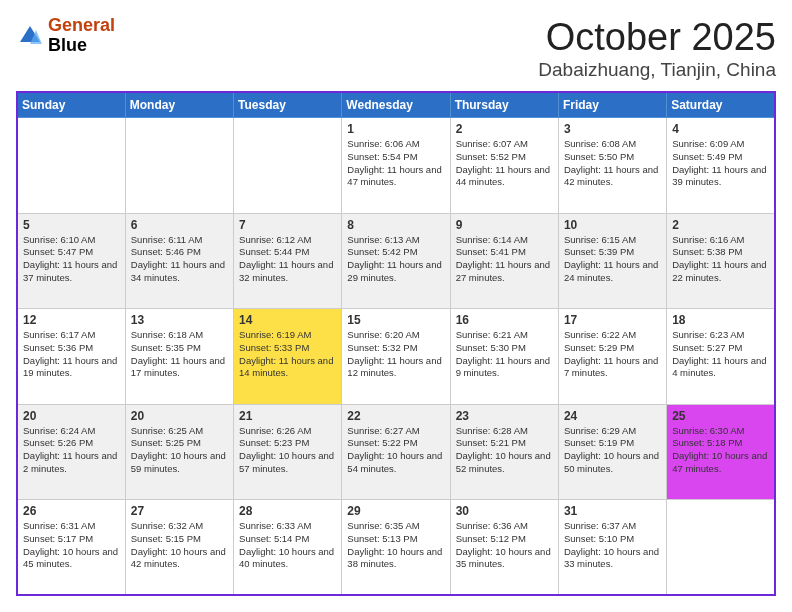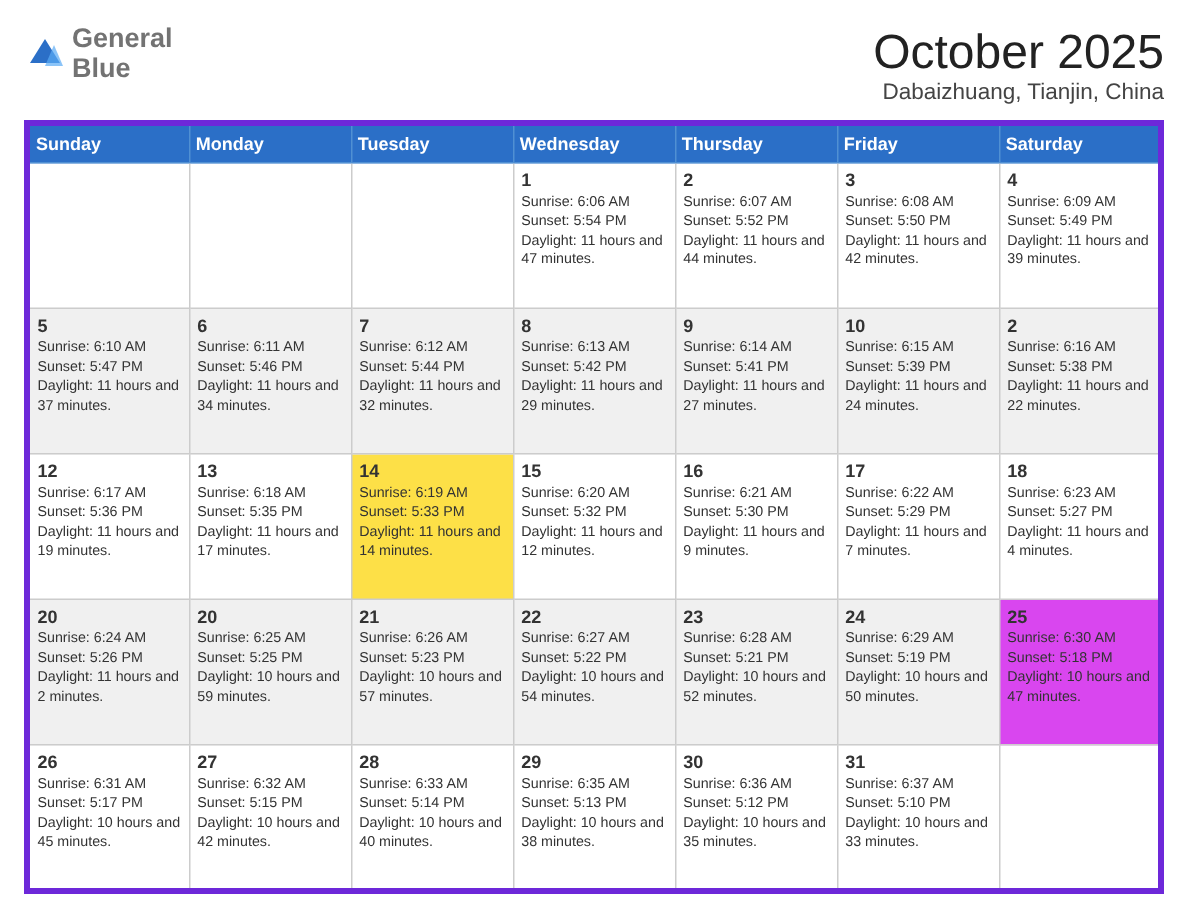"General" .logo-general { color: #737373 -> #c2410c }
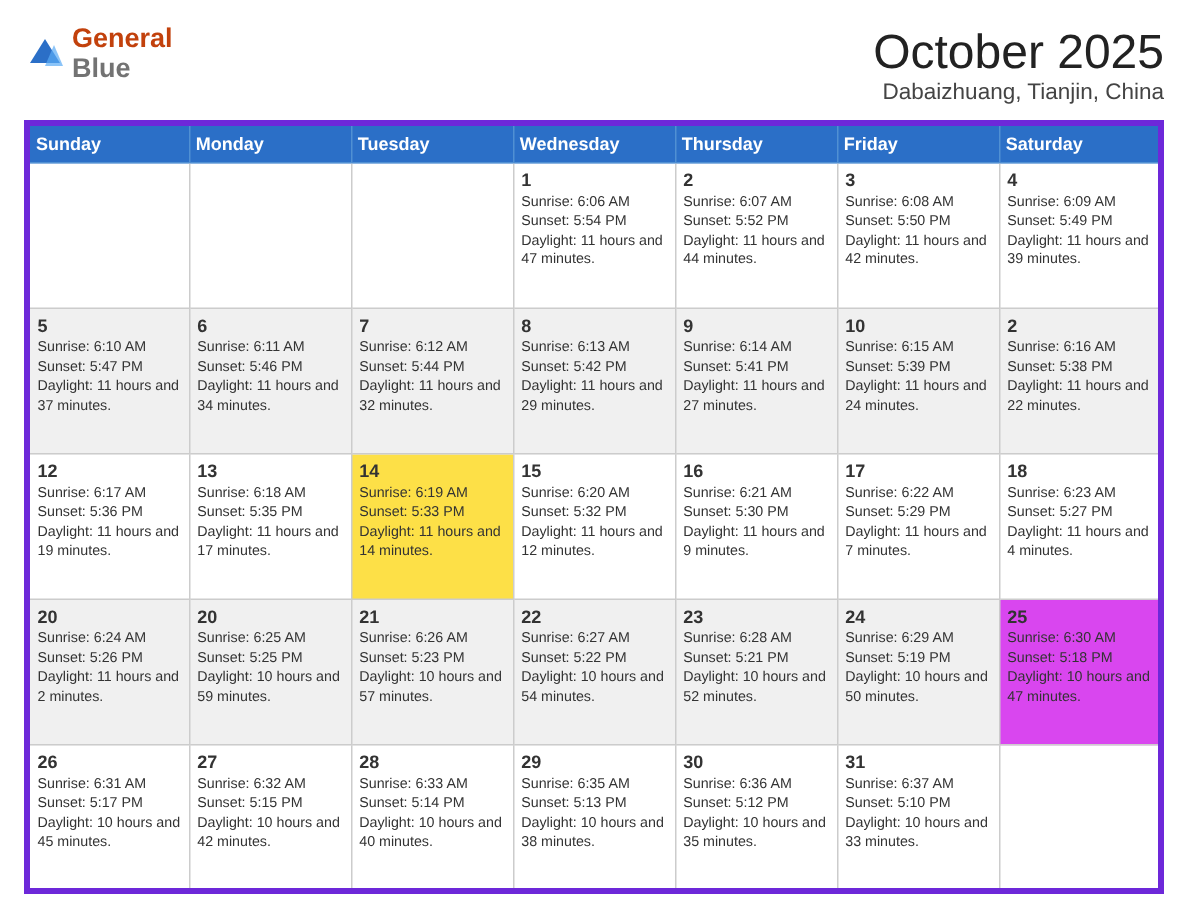"Blue" .logo-blue { color: #737373 -> #000000 }
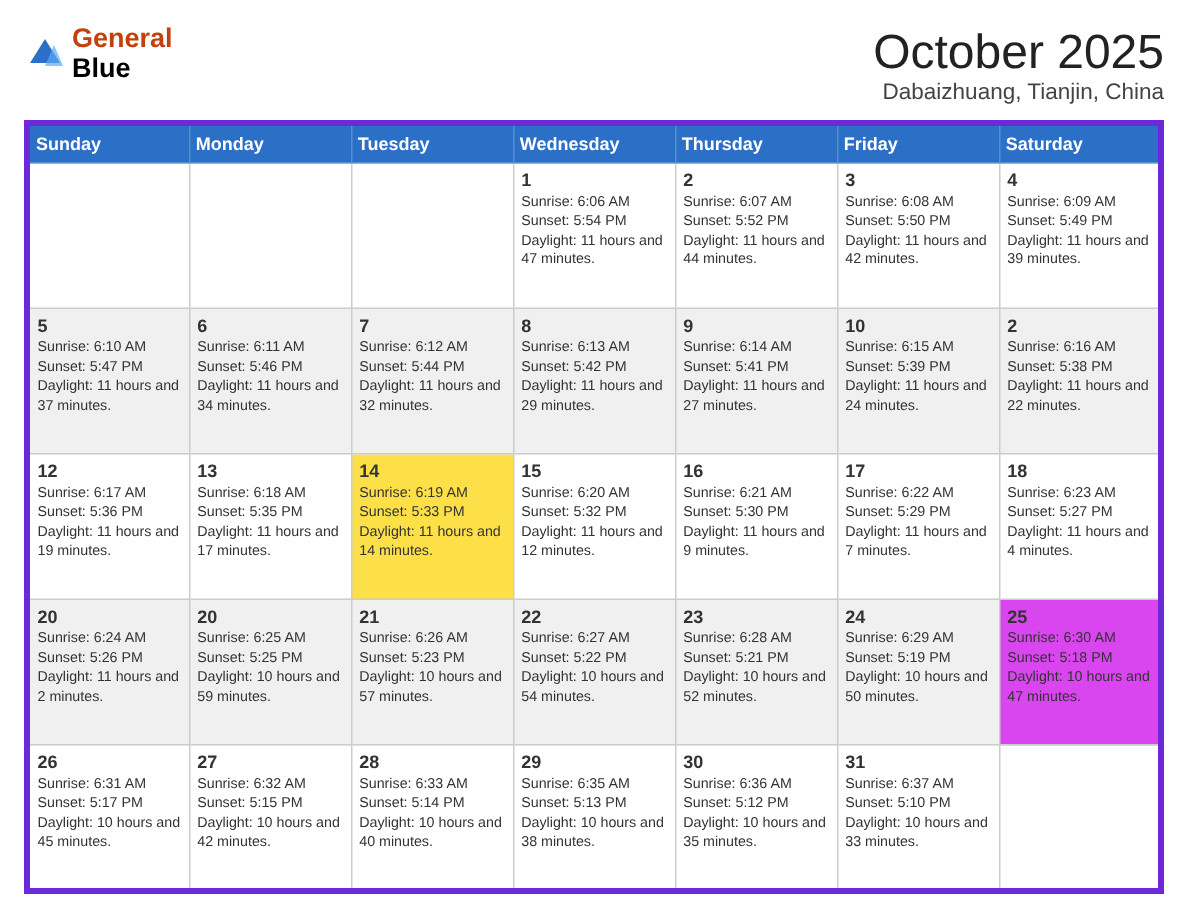"October 2025" .month-title { font-size: 32px -> 38px }
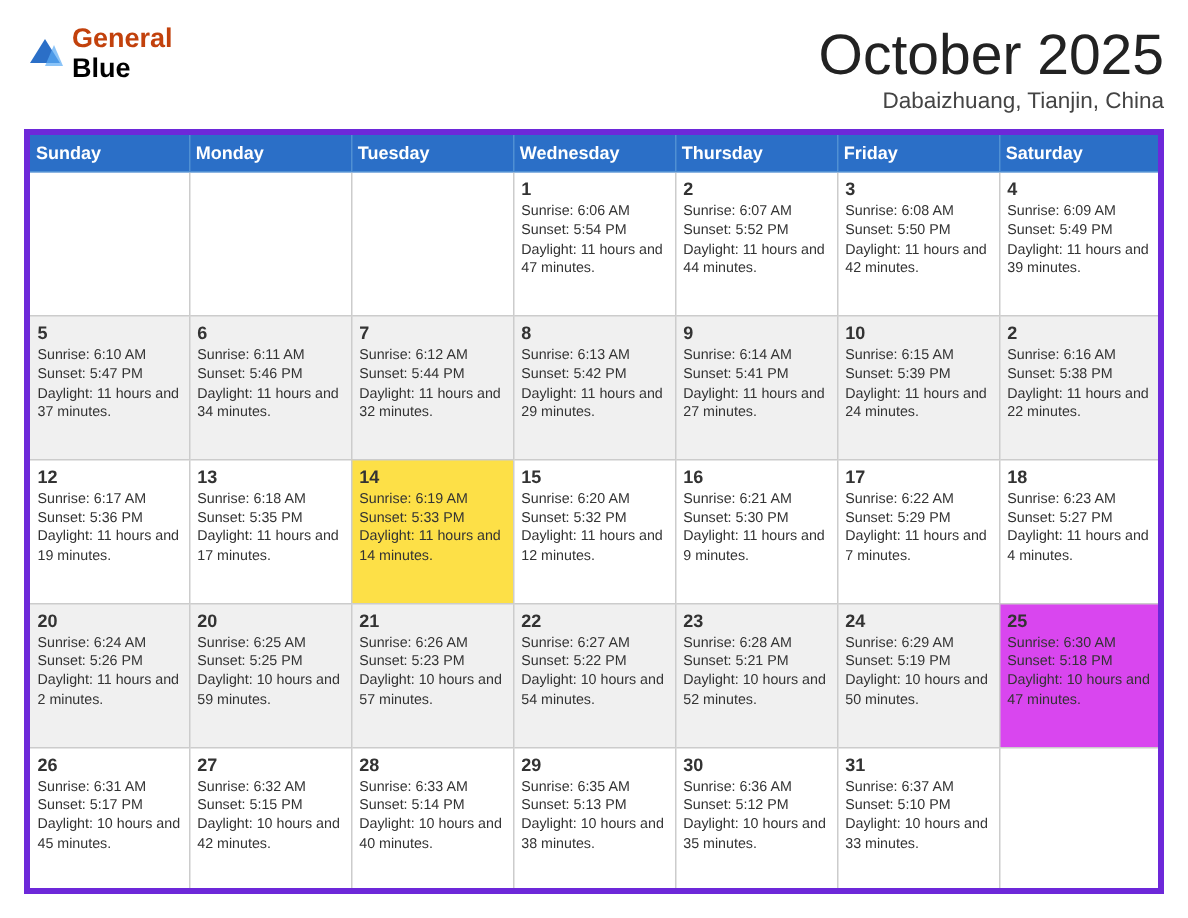"Dabaizhuang, Tianjin, China" .location { font-size: 15px -> 19px }
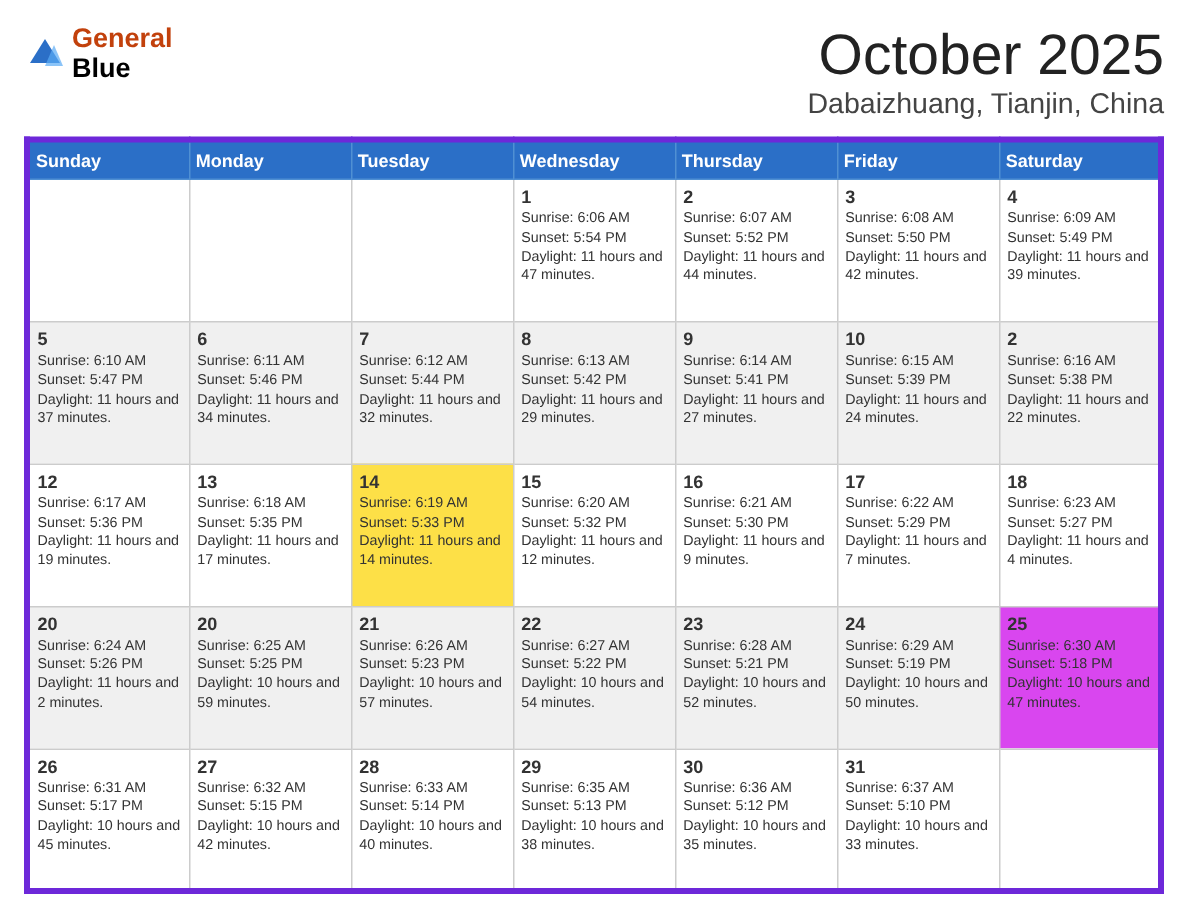"Sunday" .calendar { border: 4px solid #6d28d9 -> 2px solid #6d28d9 }
